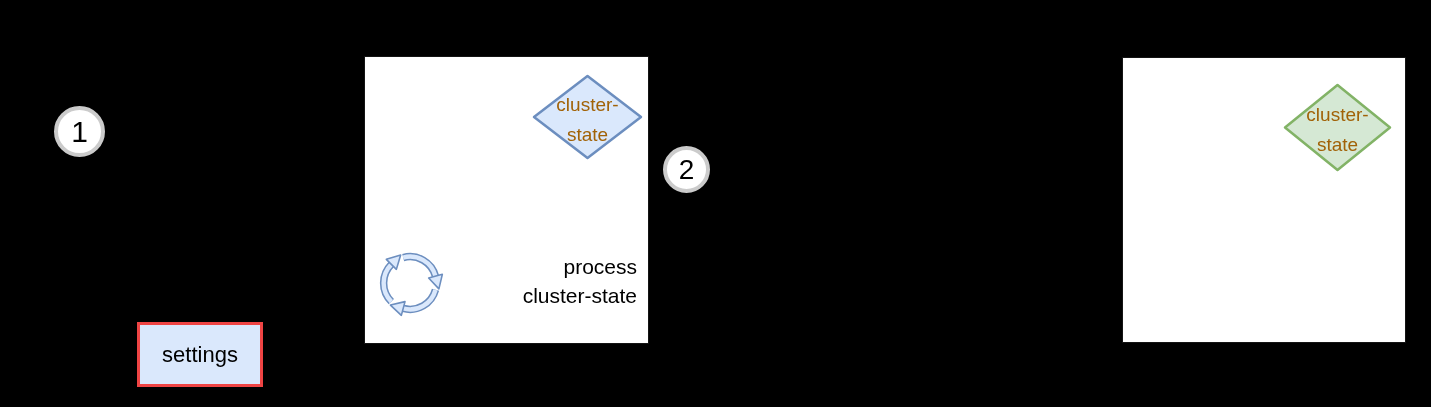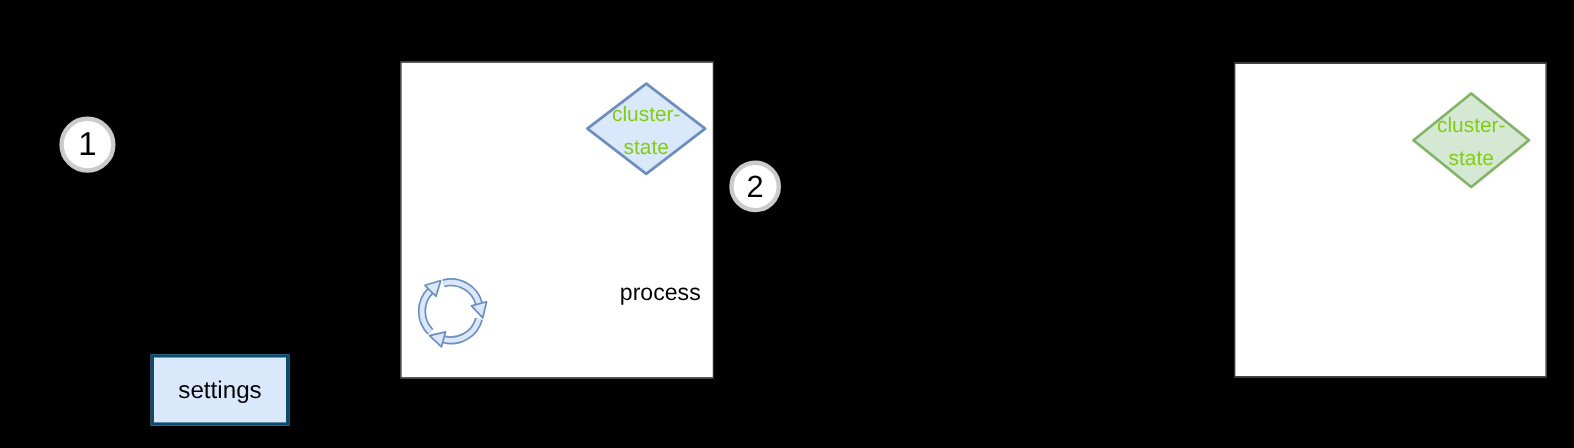"cluster-" .diamond-label { color: #84cc16 -> #a16207 }
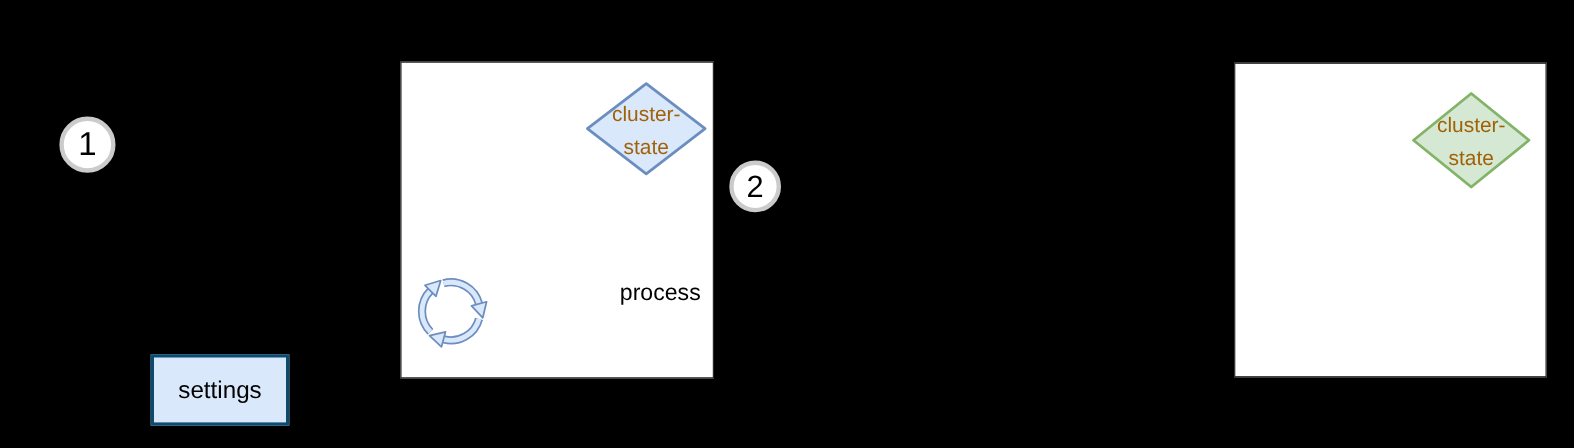"cluster-state" div { html: none -> <div>cluster-state</div> }
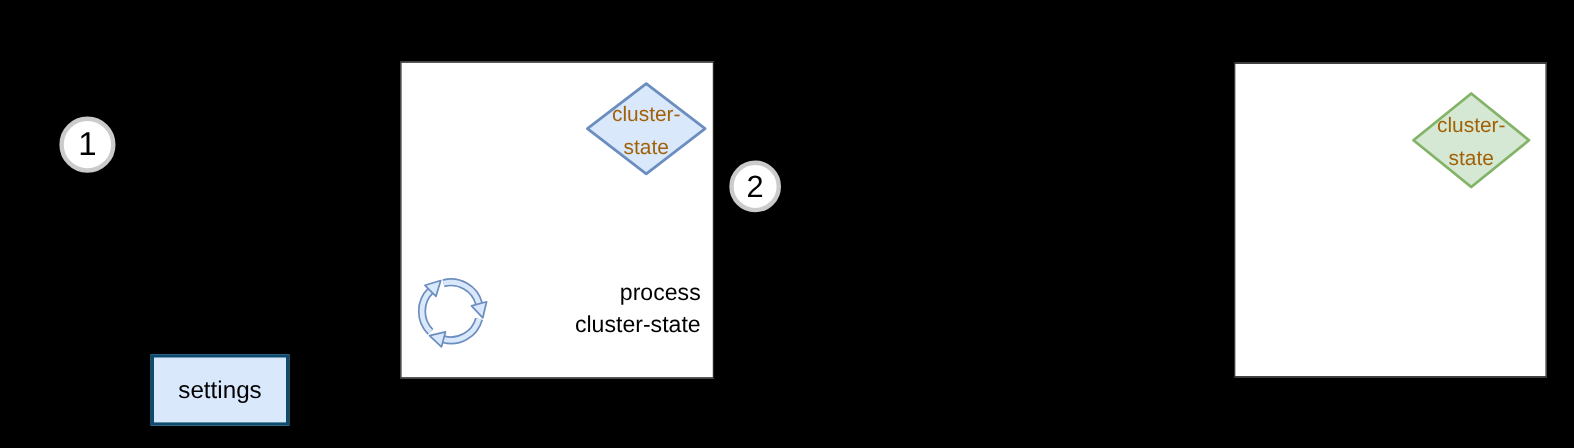"settings" .node-settings { border: 3px solid #0c4a6e -> 3px solid #ef4444 }
